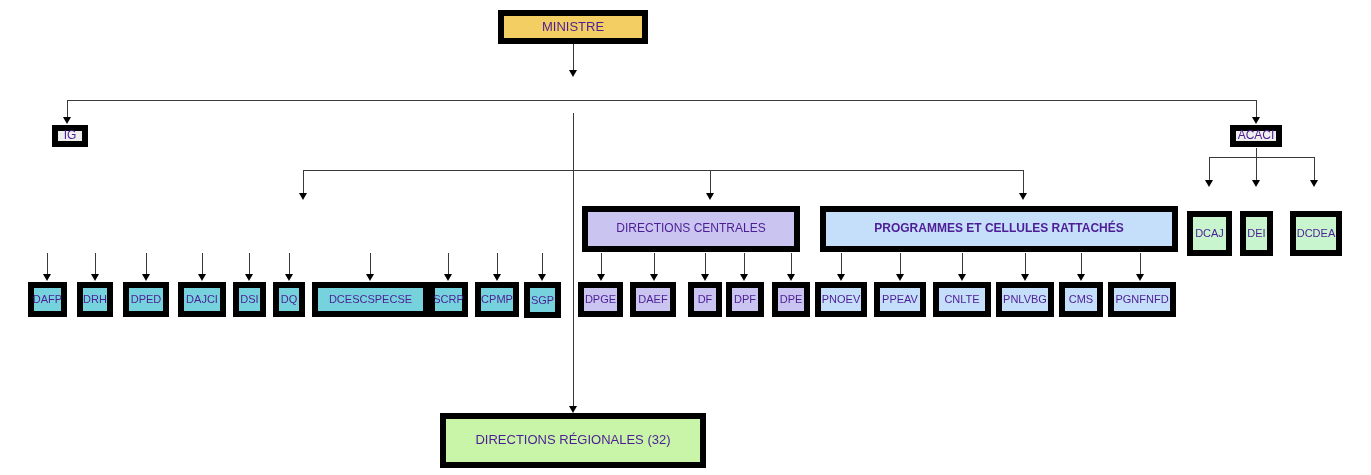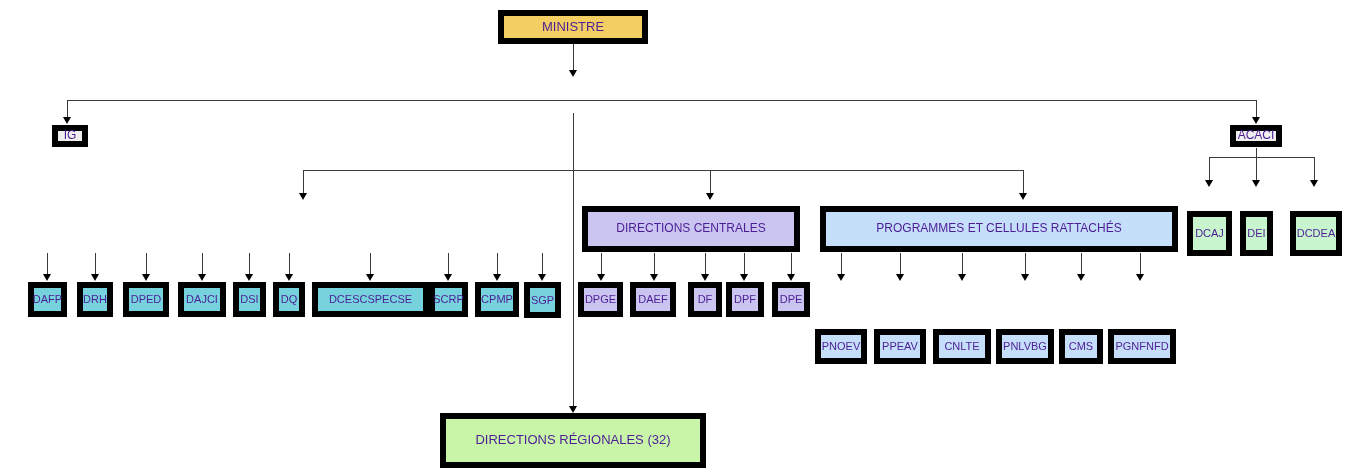"PROGRAMMES ET CELLULES RATTACHÉS" div.node { font-weight: none -> bold }
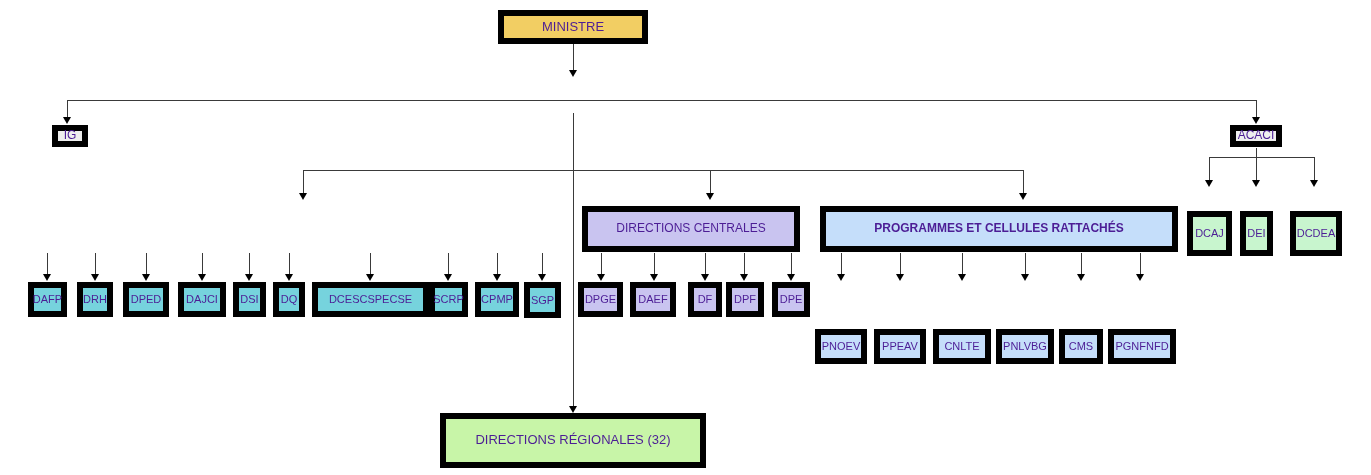"PNOEV" .leaf-blue { margin-top: 47px -> none }
